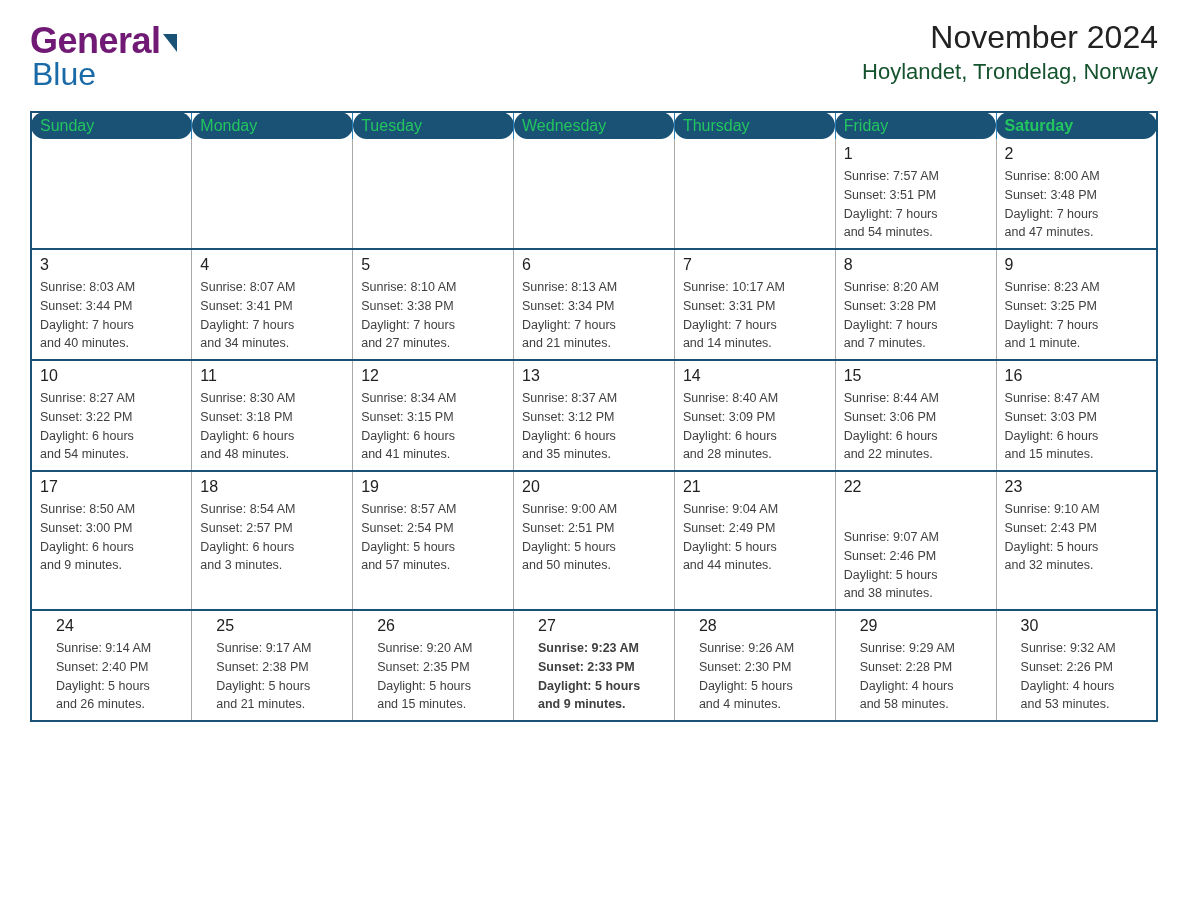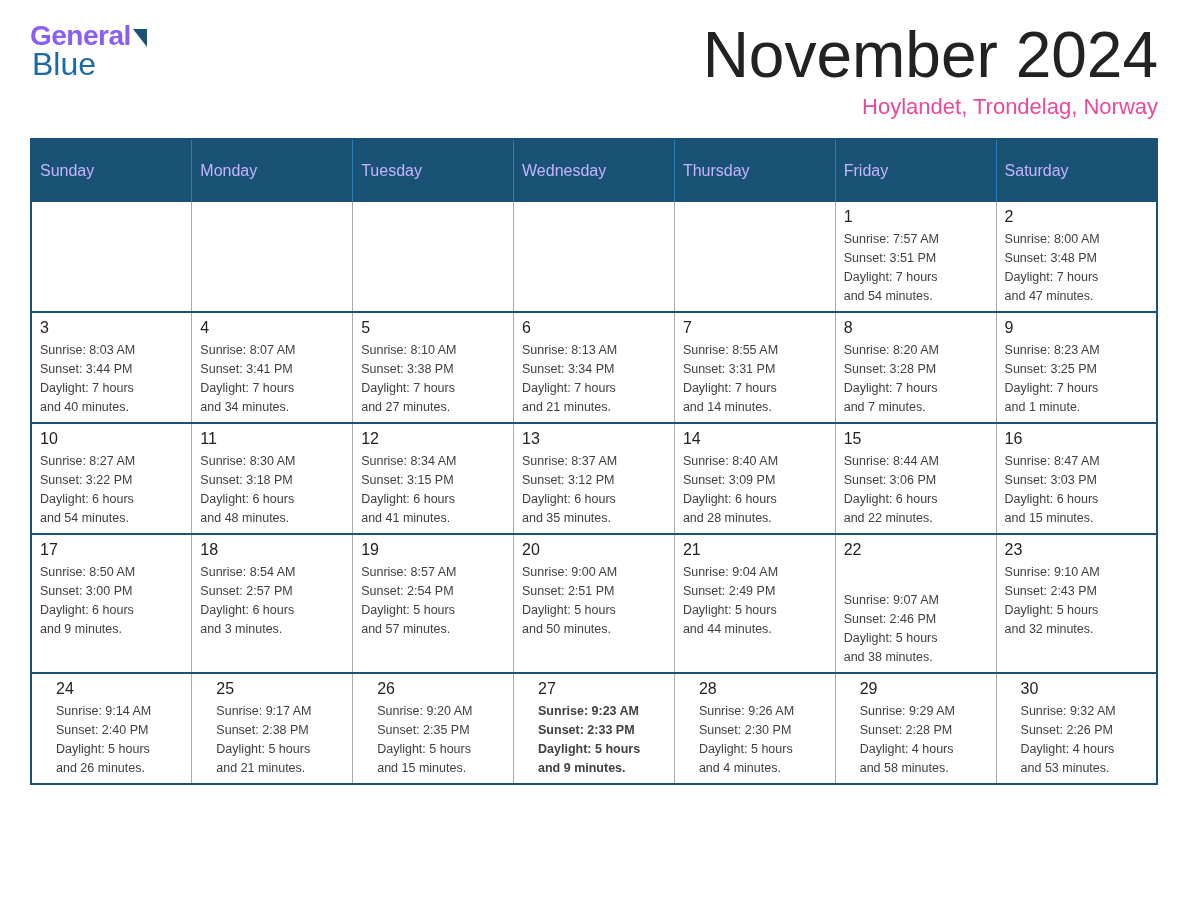"General" .logo-general { color: #8b5cf6 -> #701a75; font-size: 28px -> 36px }
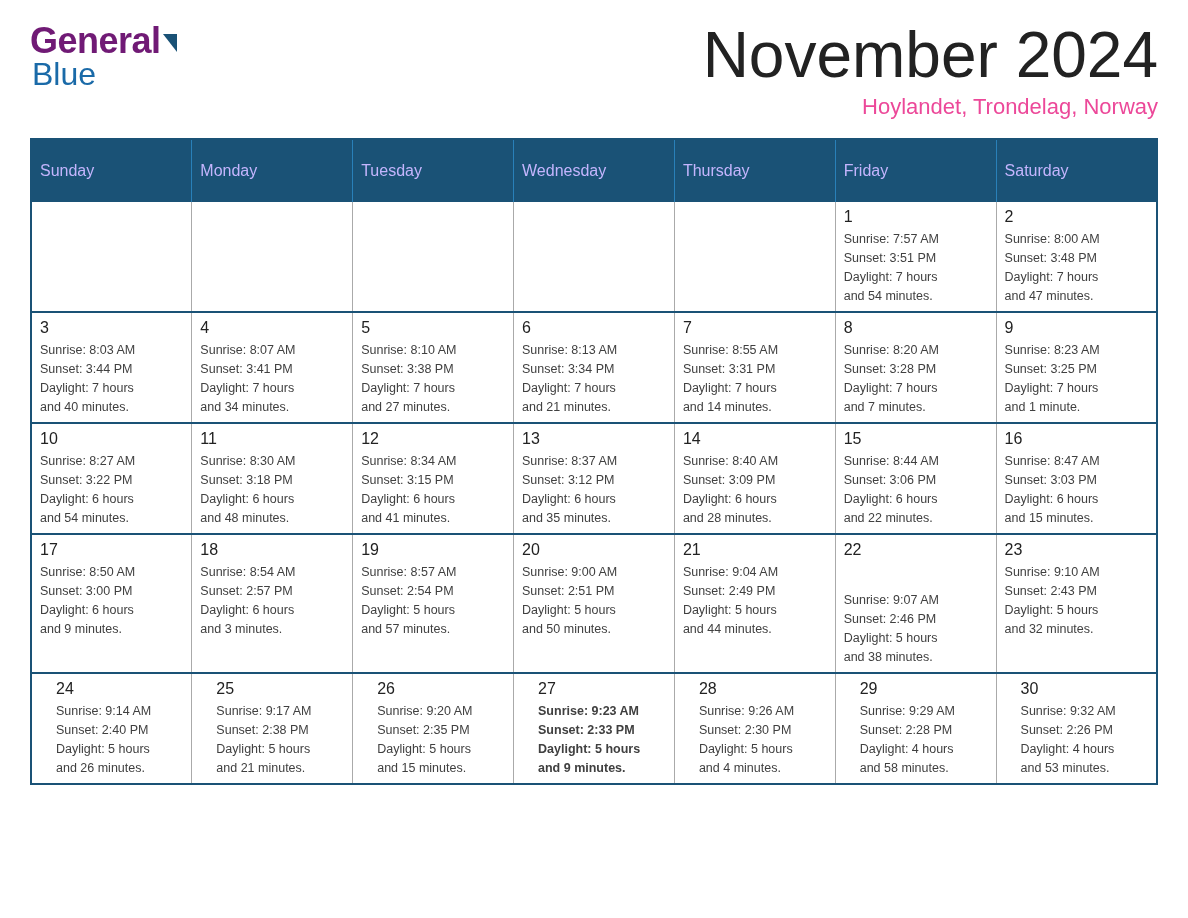"November 2024" .month-title { font-size: 64px -> 32px }
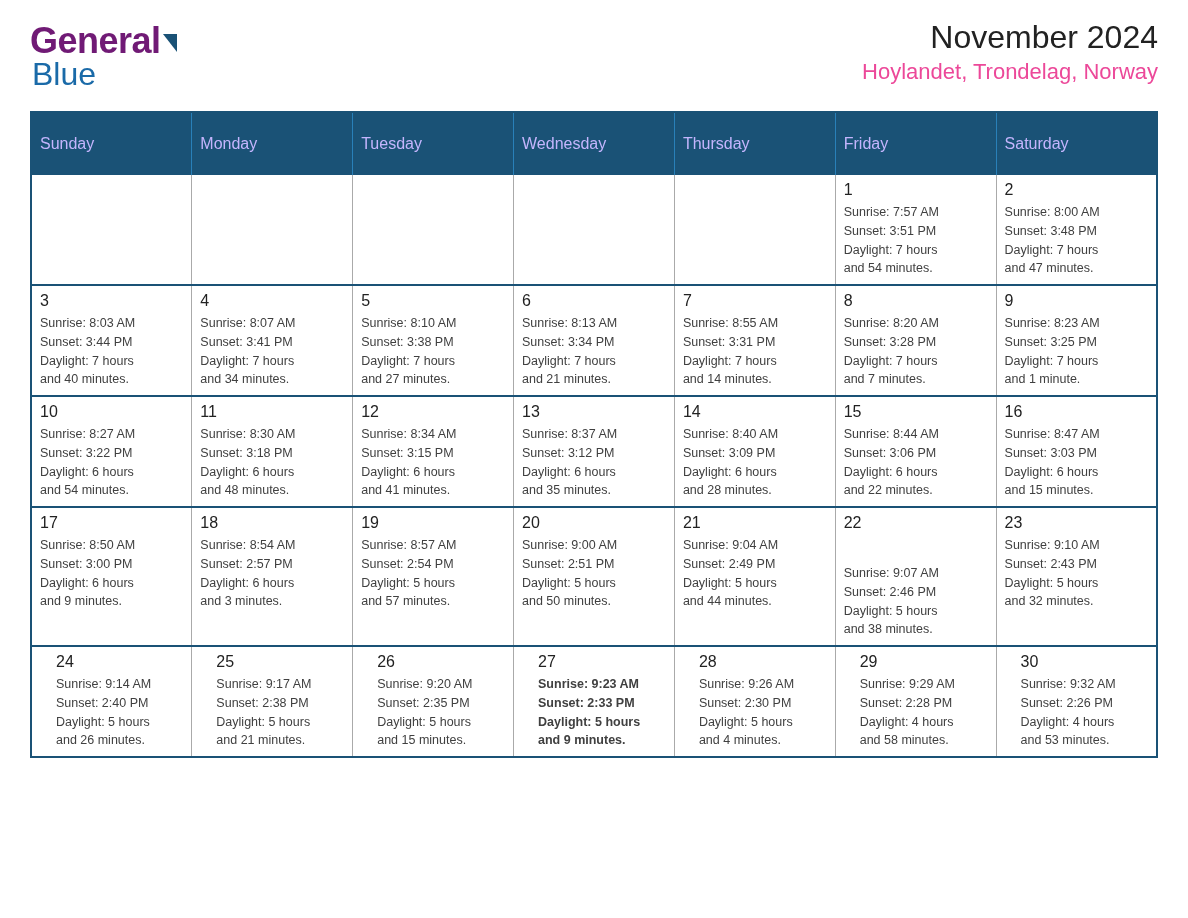"Hoylandet, Trondelag, Norway" .location { color: #ec4899 -> #14532d }
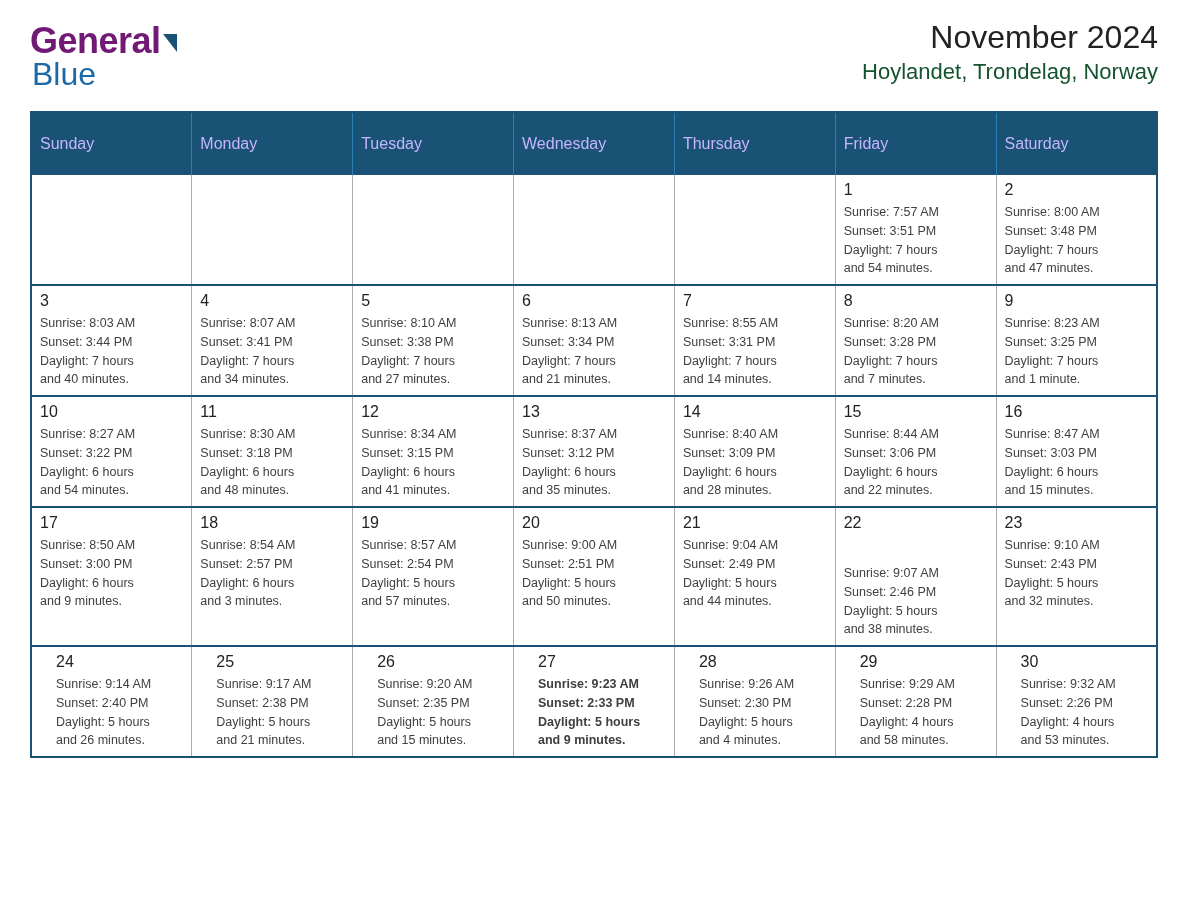"Sunday" .calendar th { border-radius: none -> 17px; color: #c4b5fd -> #22c55e; padding: 22px 8px -> 4px 8px }
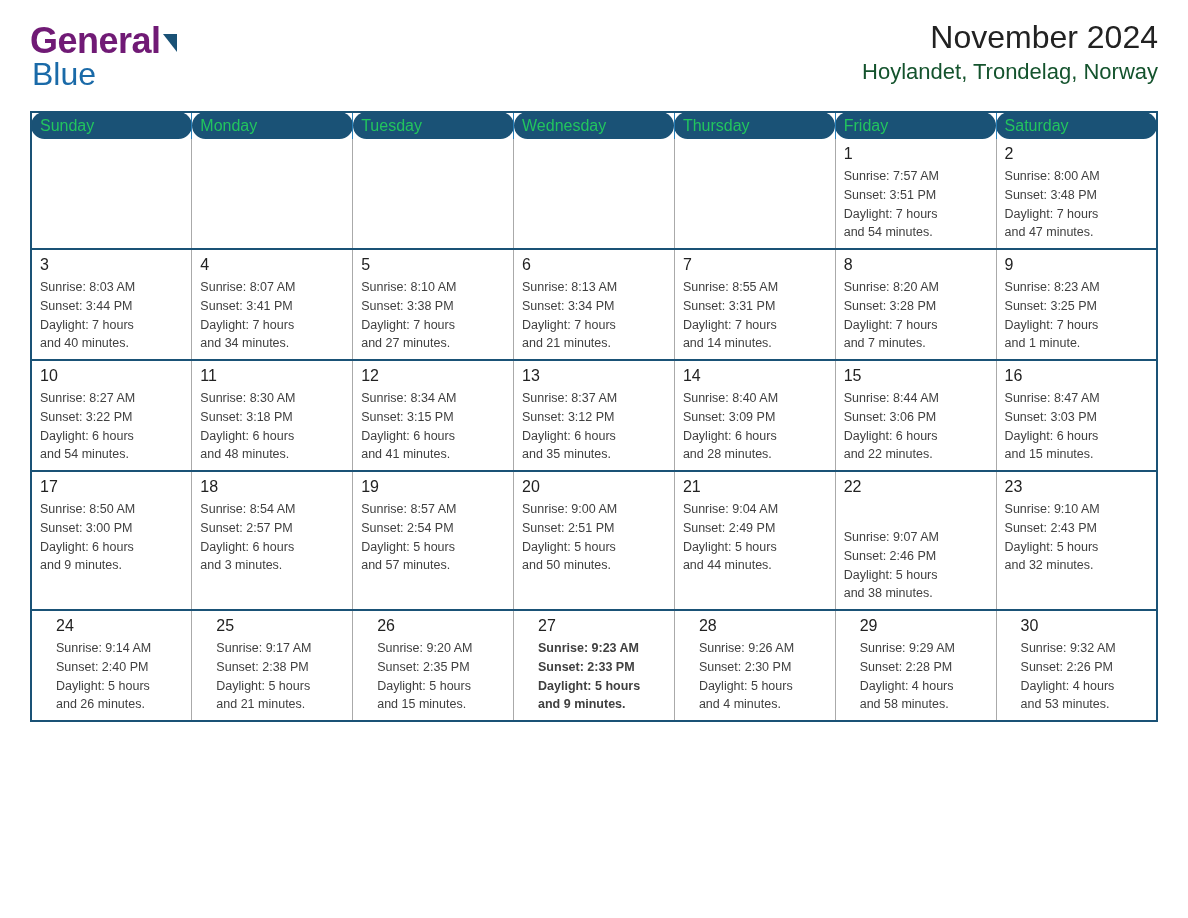"Saturday" .calendar th:last-child { font-weight: none -> bold }
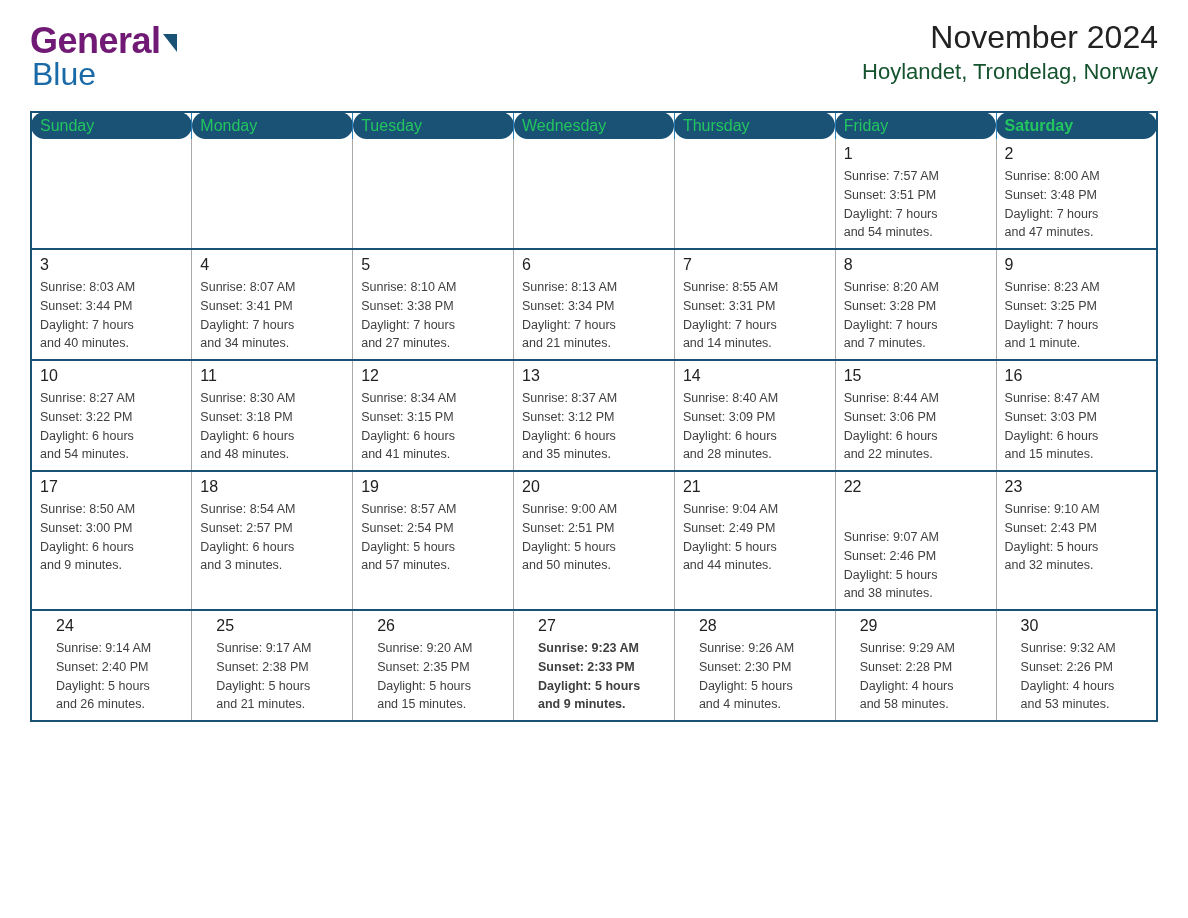"Sunrise: 8:55 AM" div.day-info { text: 8:55 -> 10:17 }
